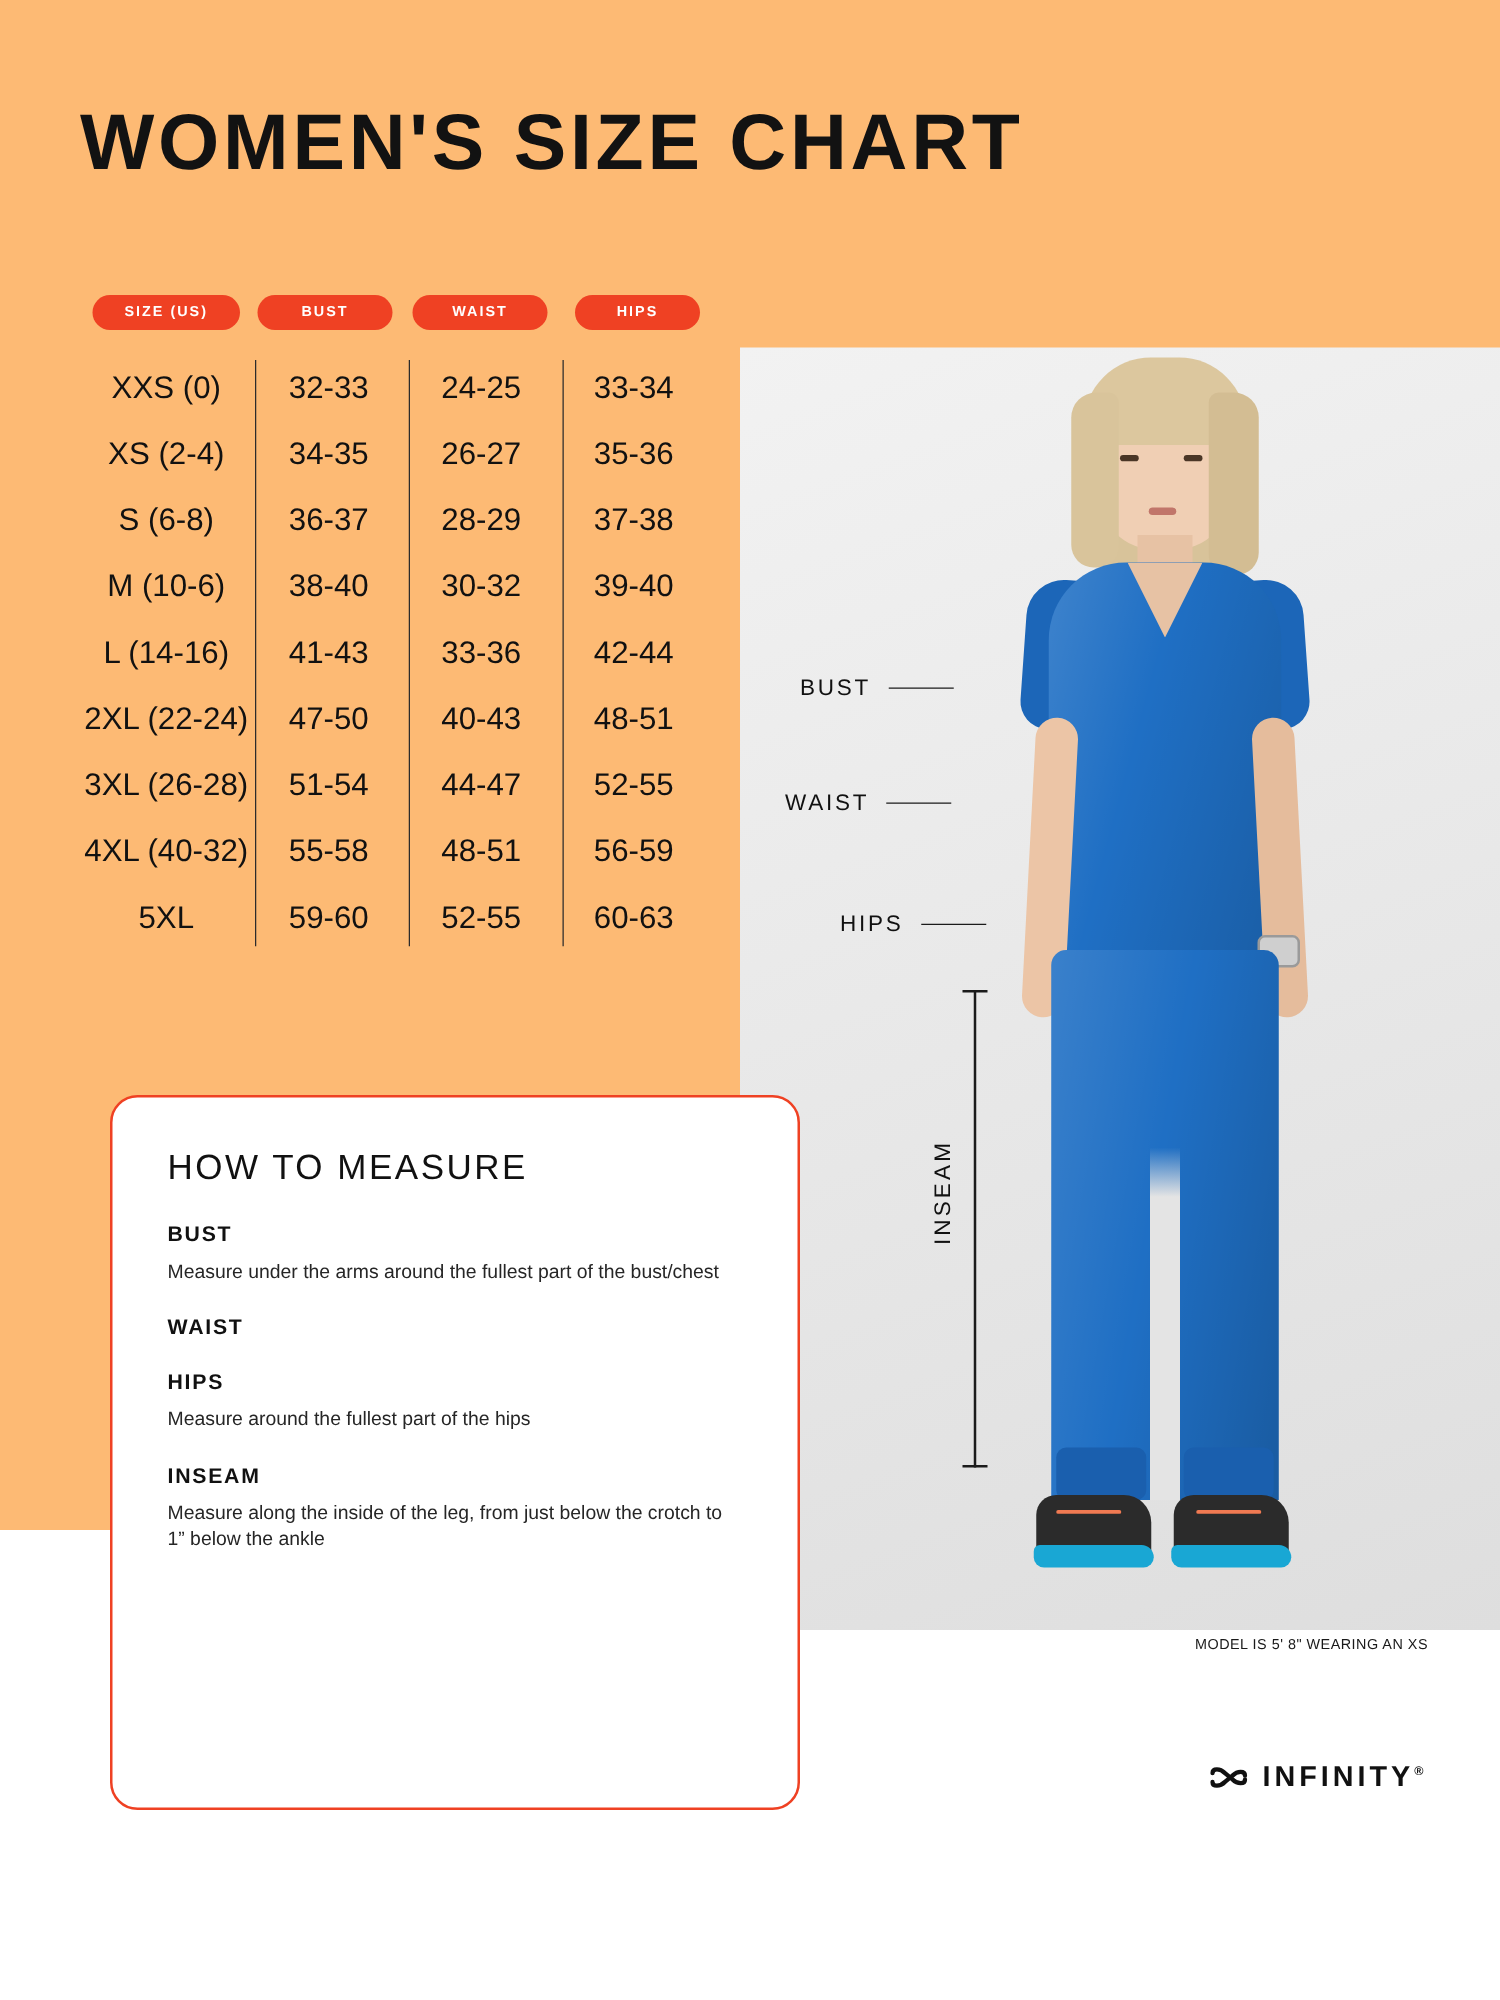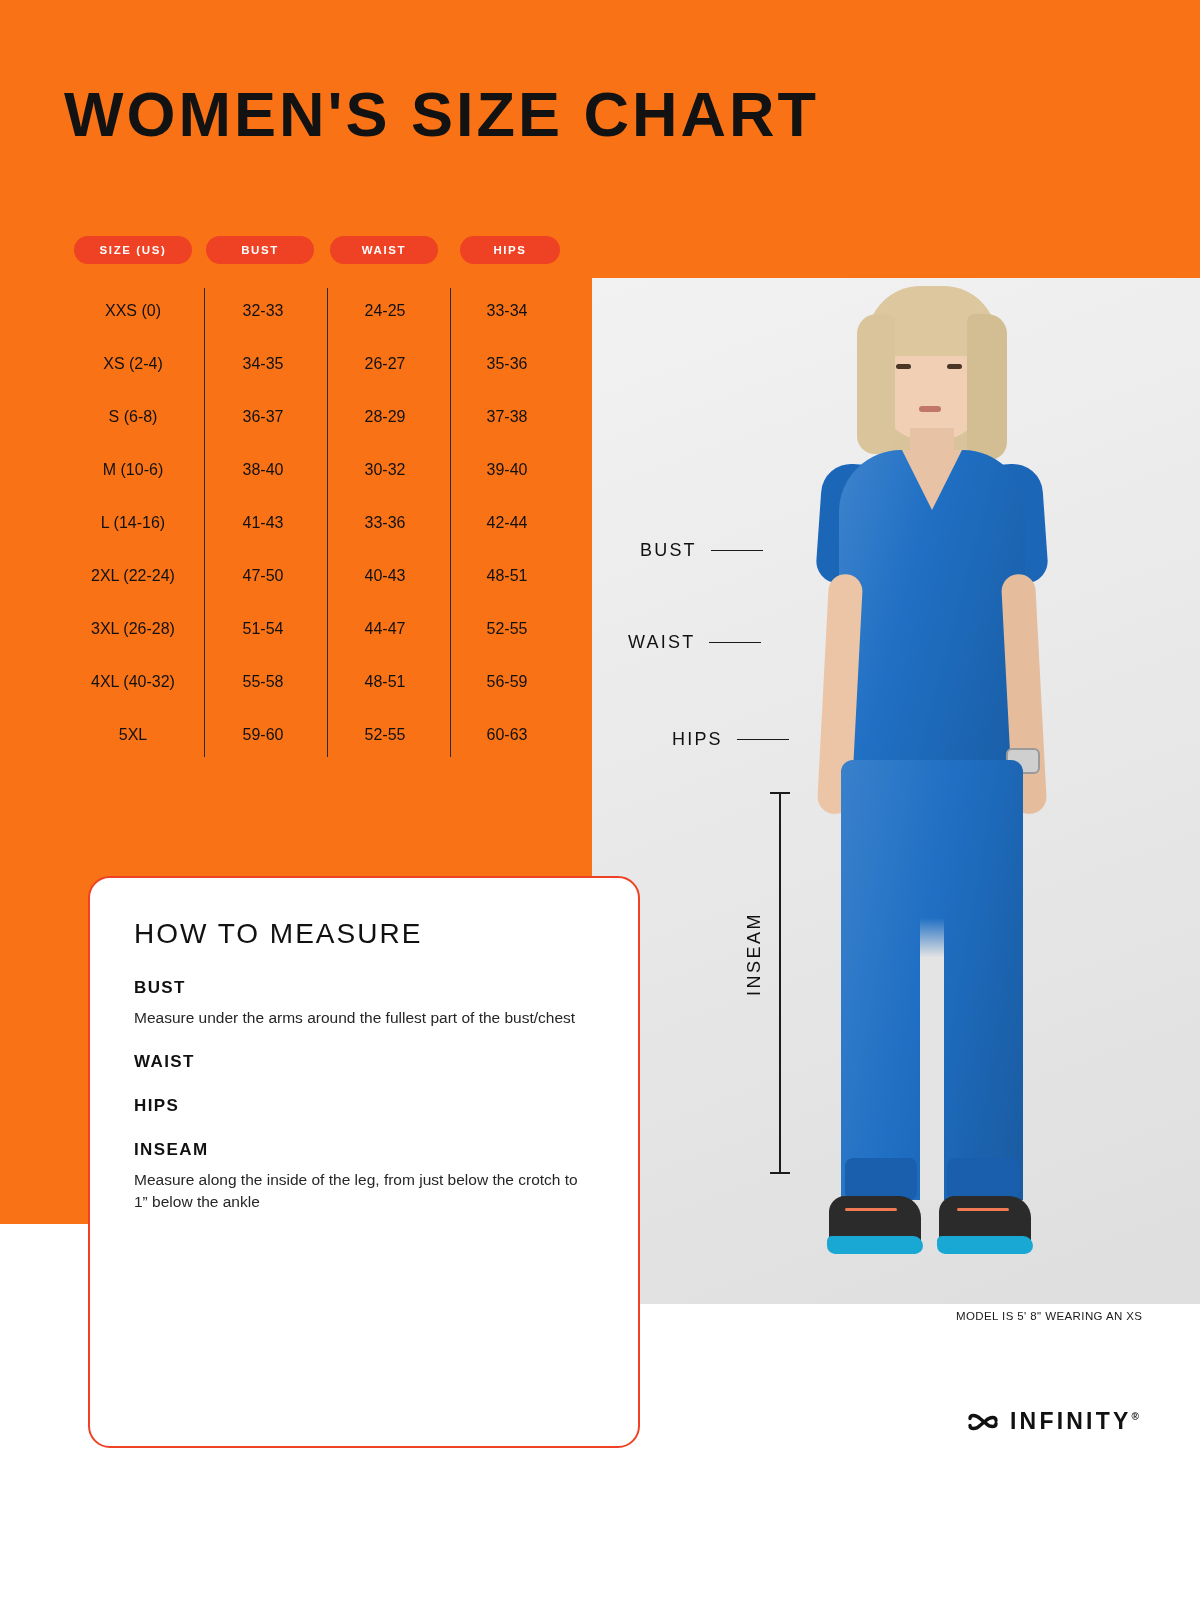"WOMEN'S SIZE CHART" .page { background: #f97316 -> #fdba74 }
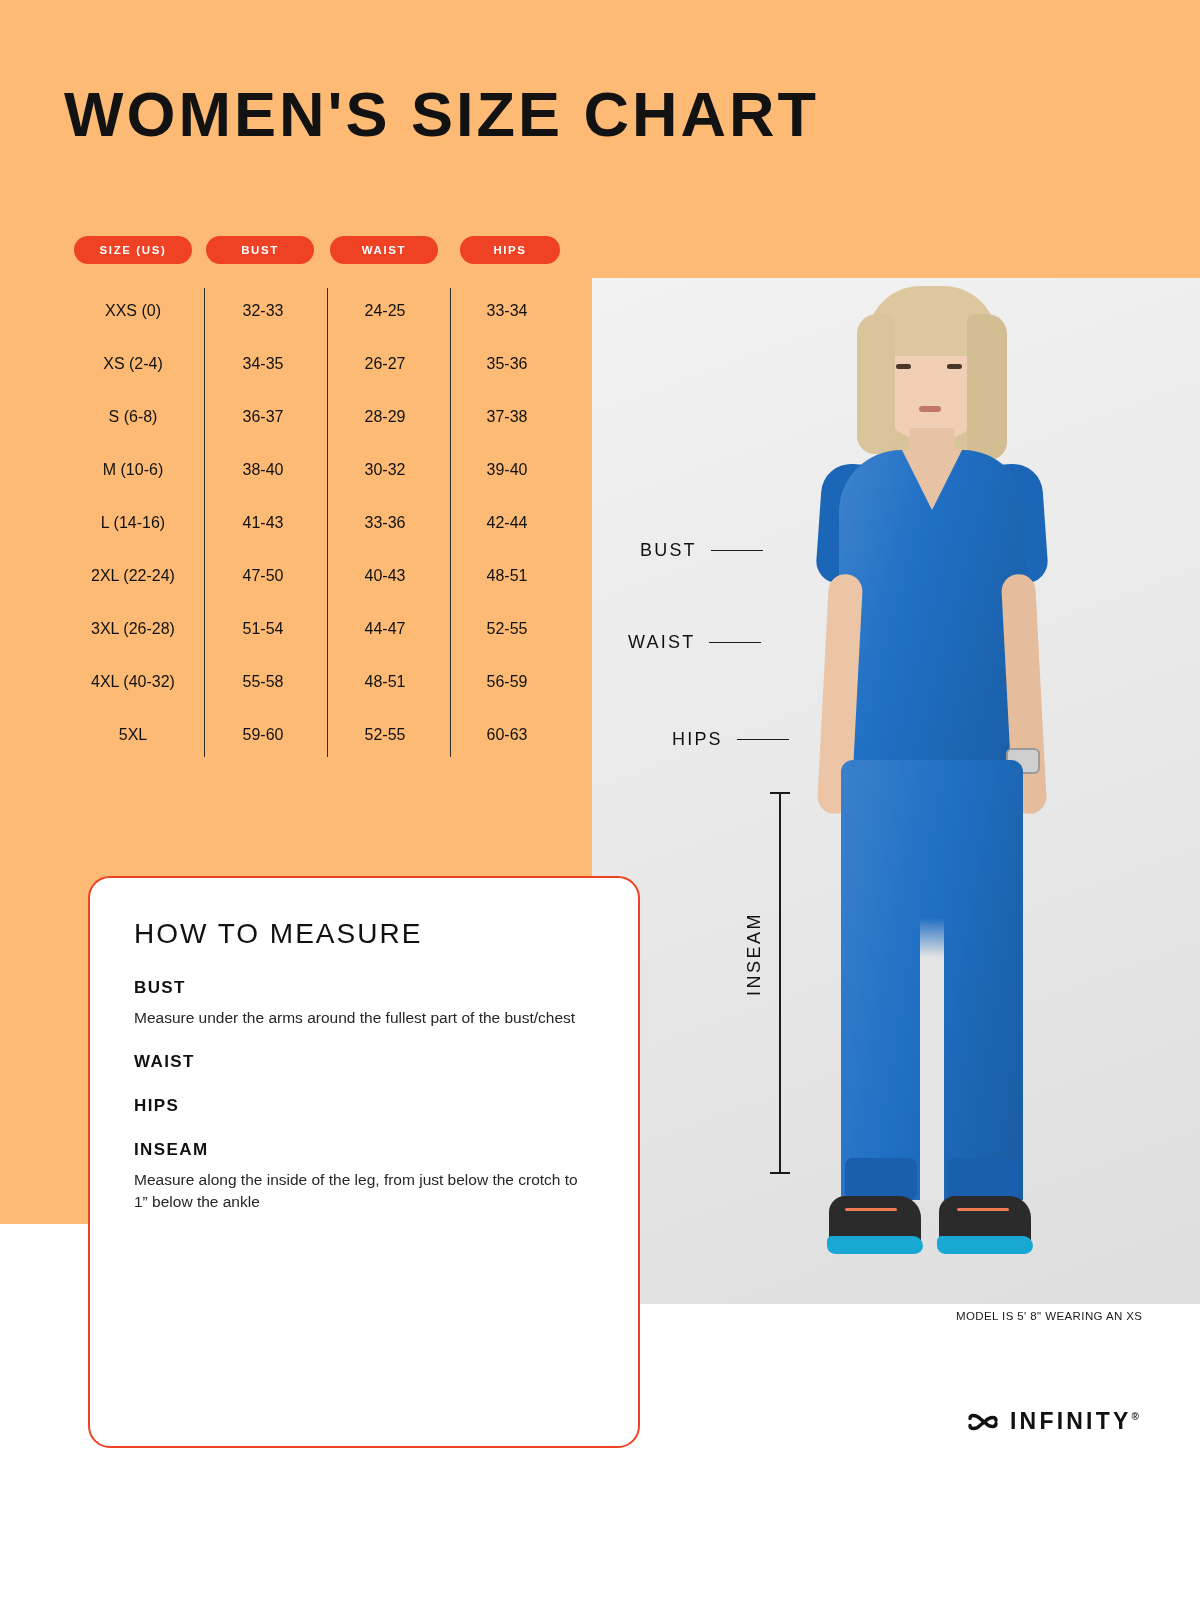"XXS (0)" .row { font-size: 16px -> 25px }
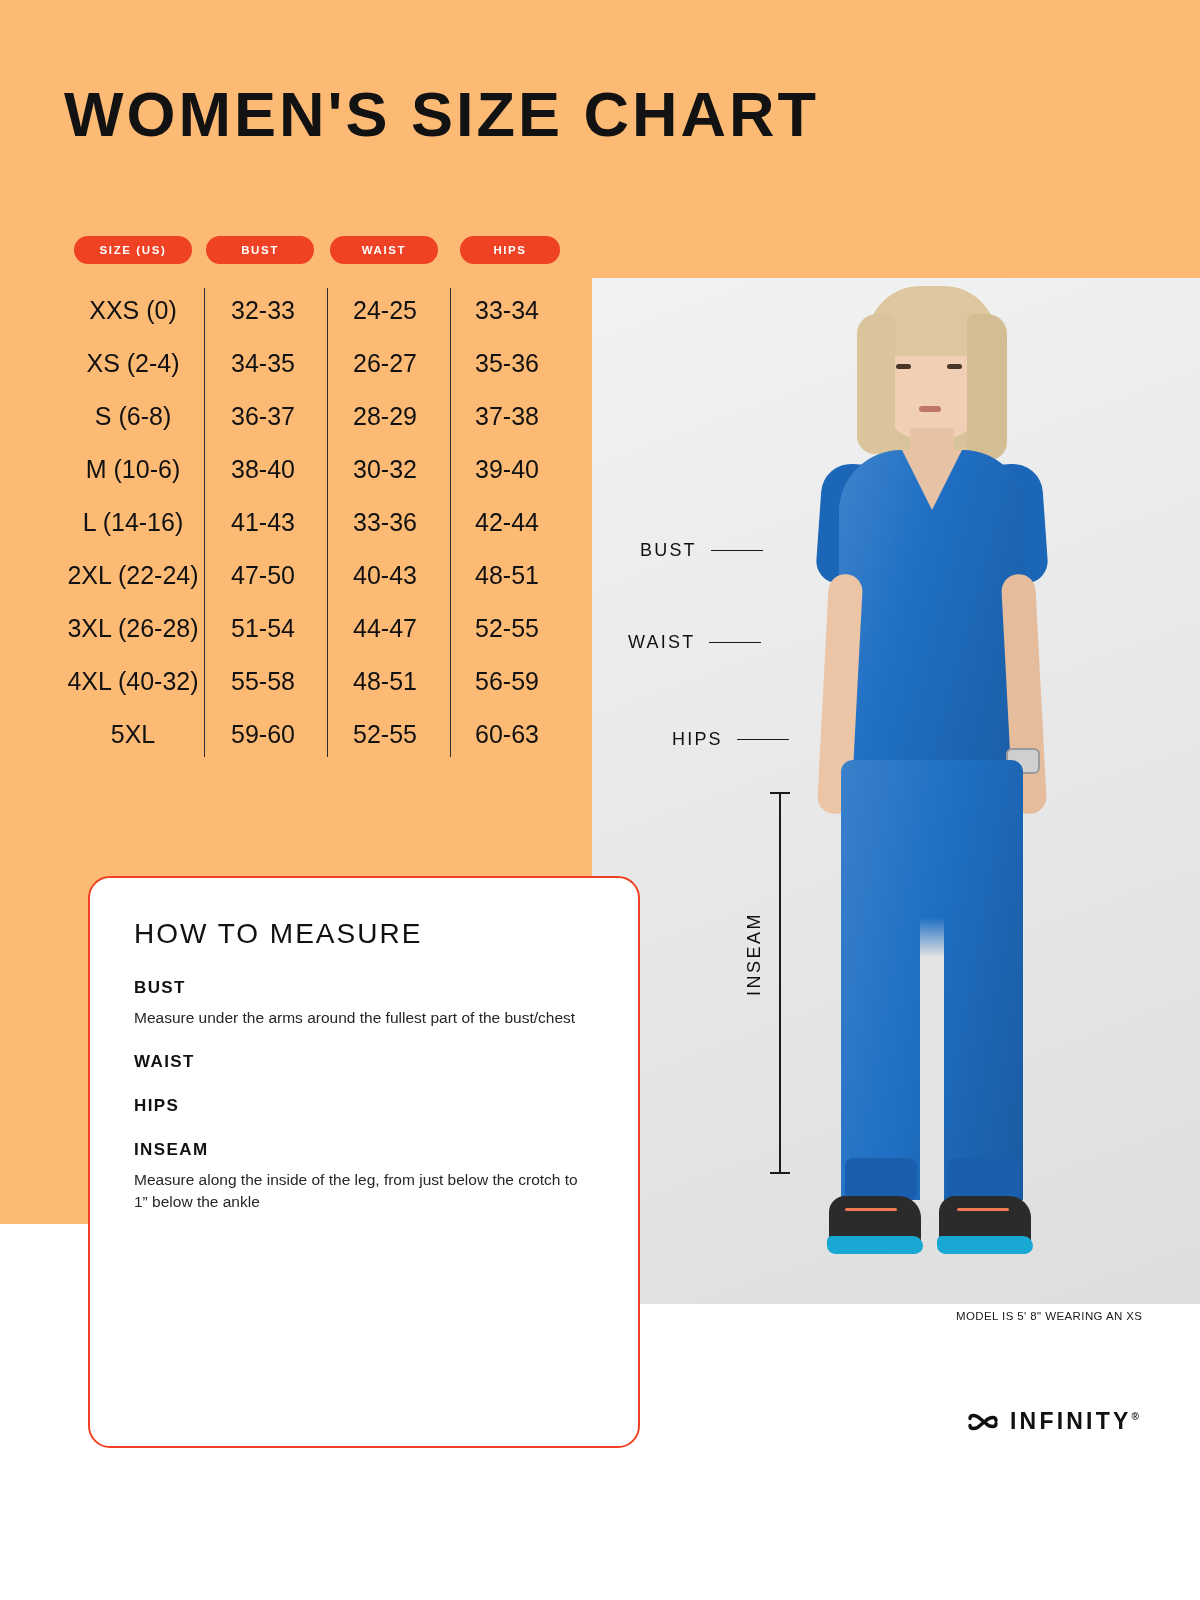"Measure around the fullest part" div.m-desc { html: none -> <div>Measure around the fullest part of the hips</div> }
